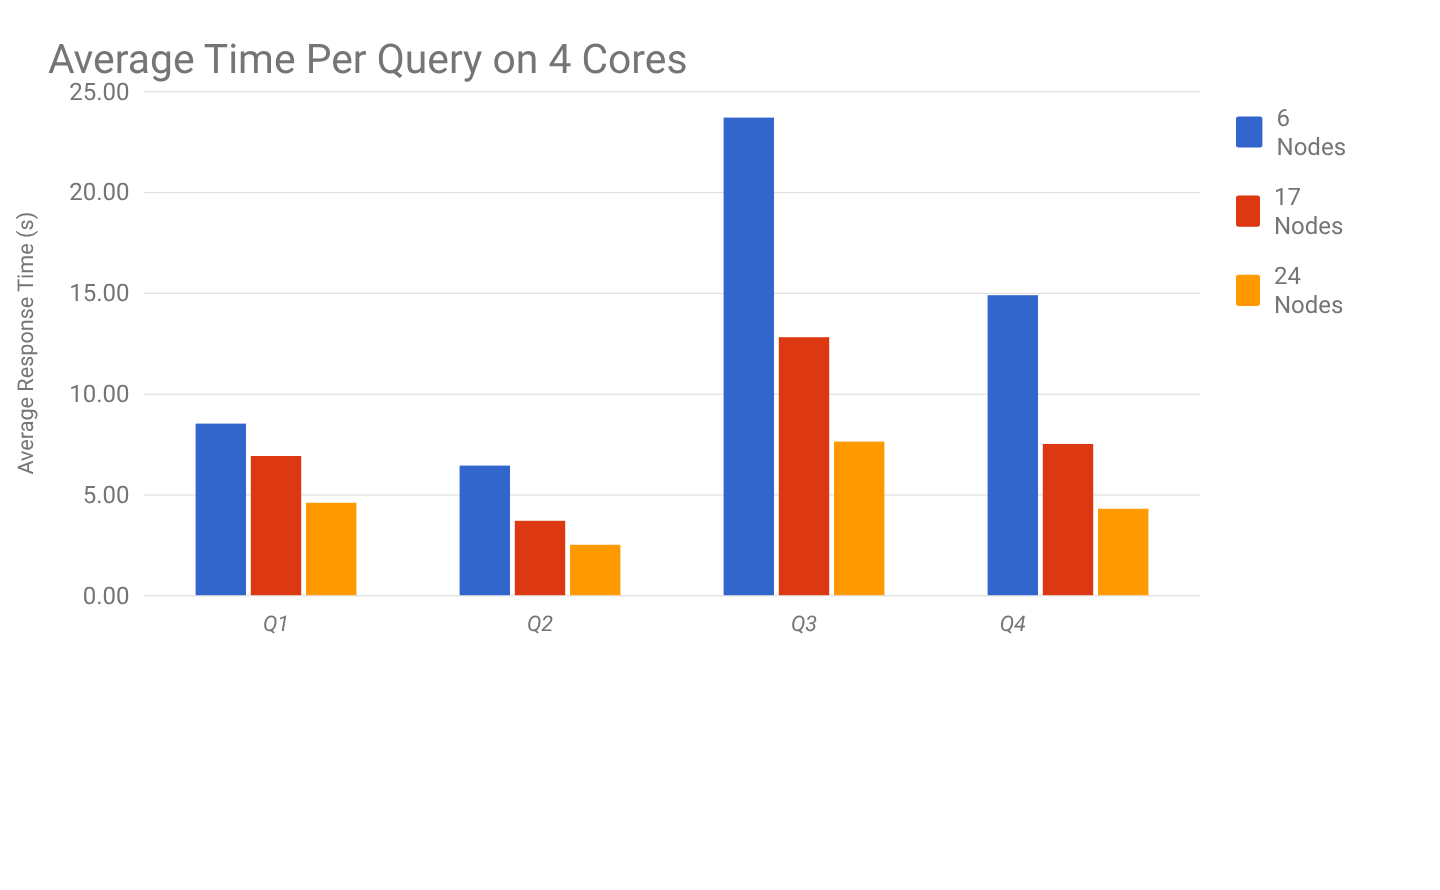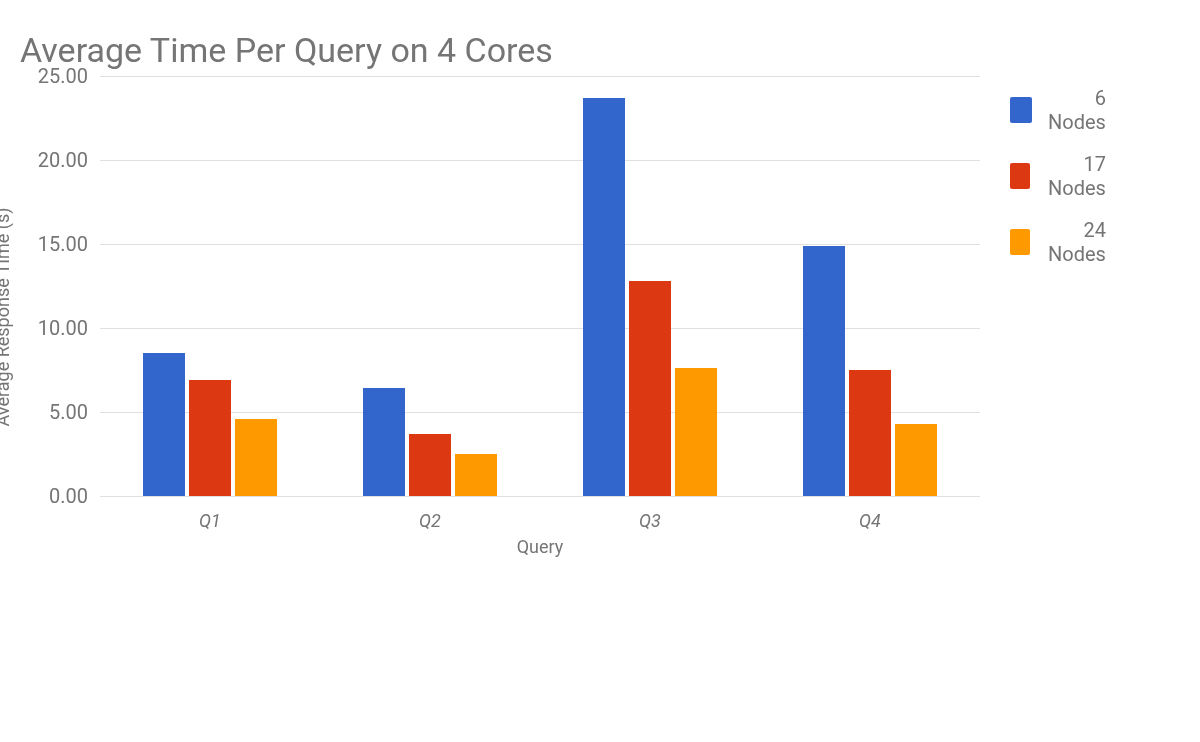"Average Time Per Query on" .chart-wrap { padding: 30px 40px 20px 20px -> 30px 40px 20px 40px }
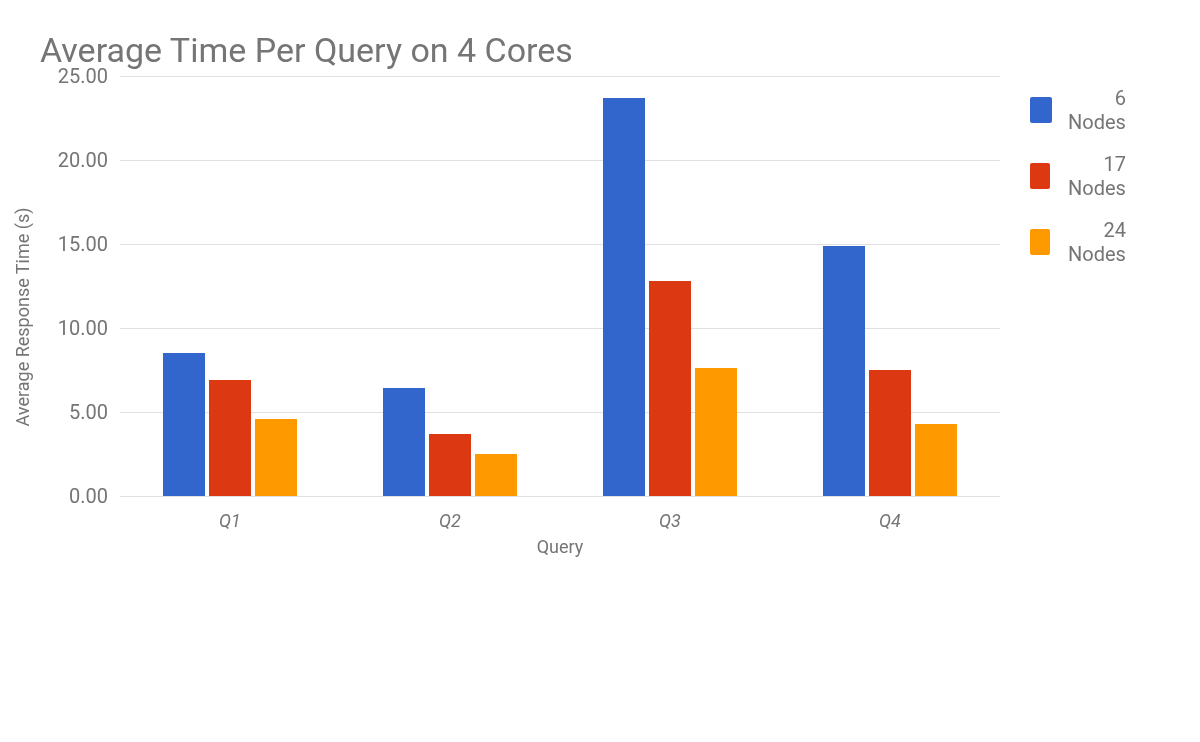"6 Nodes" .legend { text-align: right -> none }
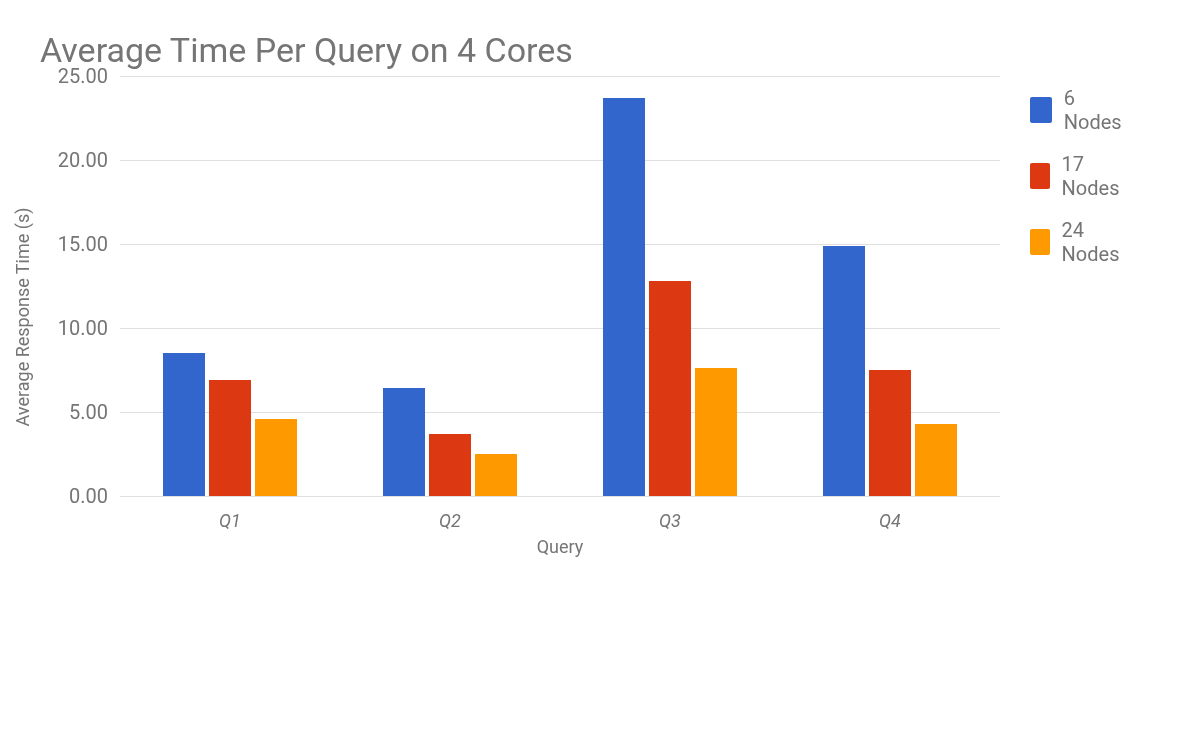"Q4" div.x-tick { left: 770px -> 724px }
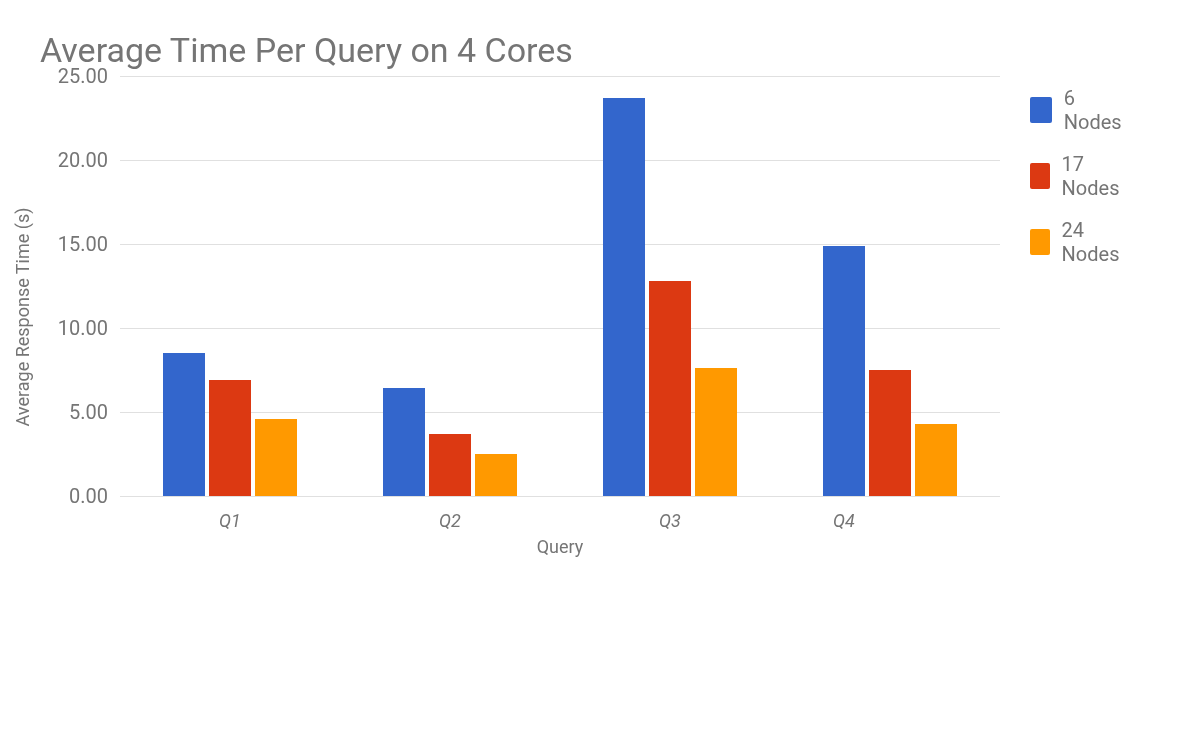"Query" div.xlabel { html: <div>Query</div> -> none }
